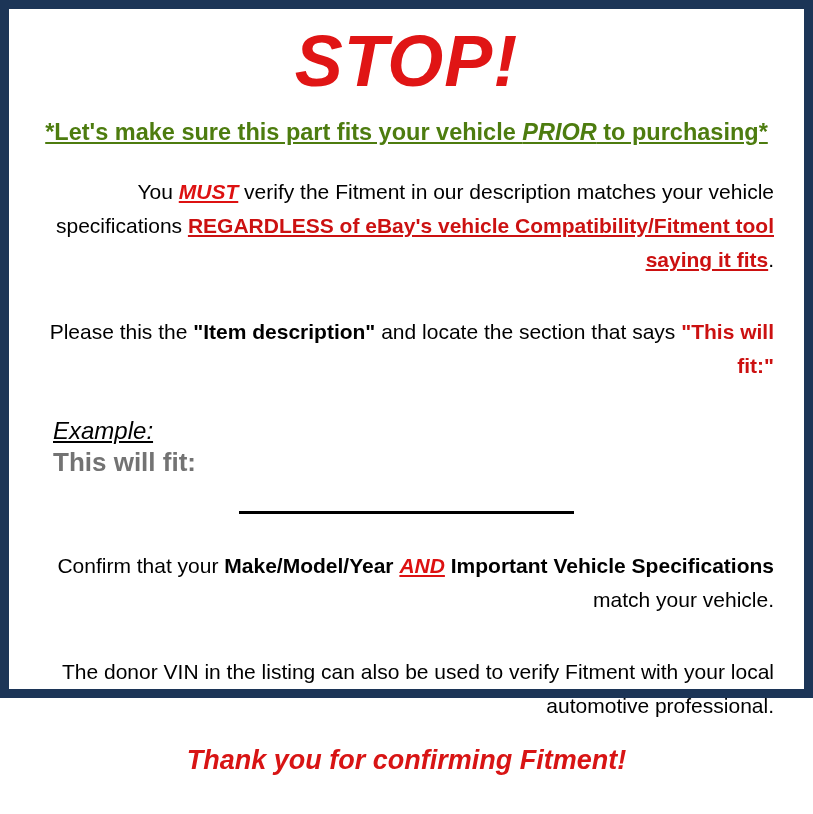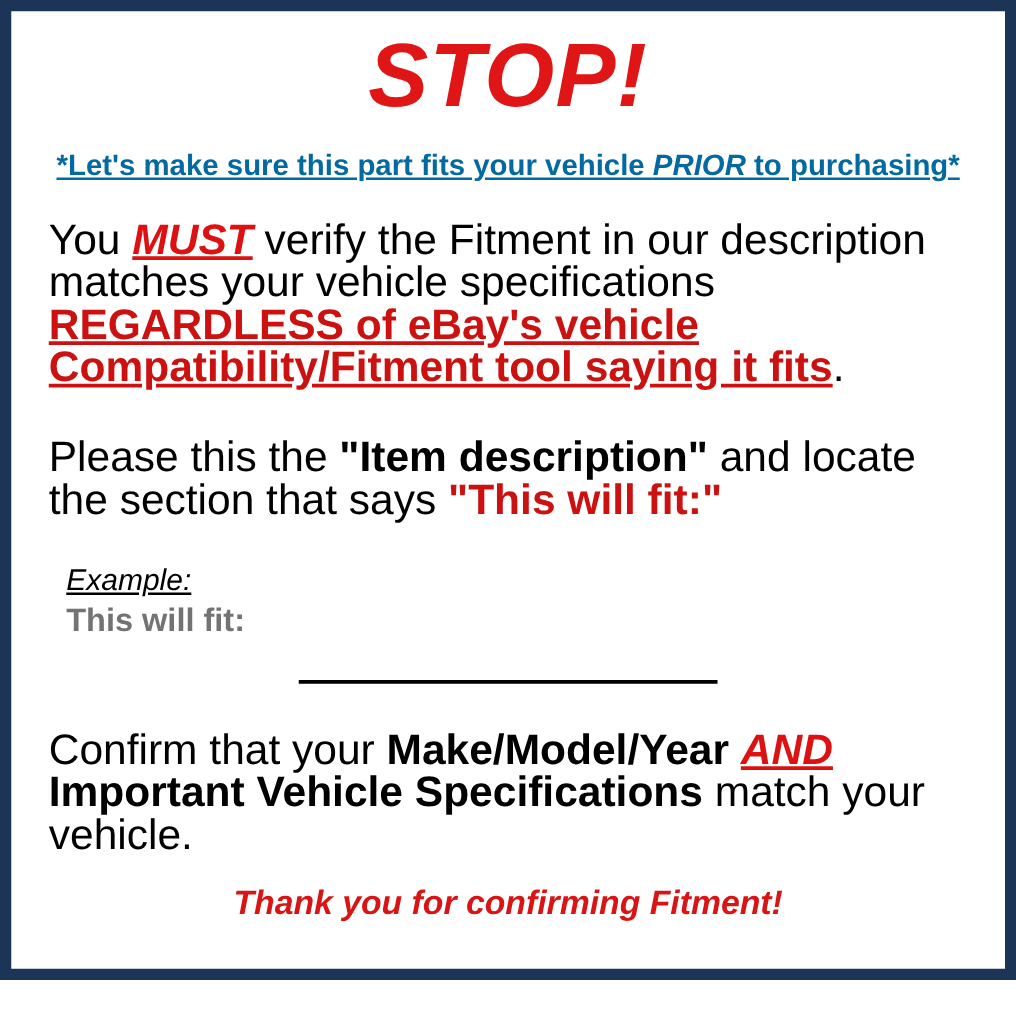"STOP!" .notice-card { height: 784px -> 698px }
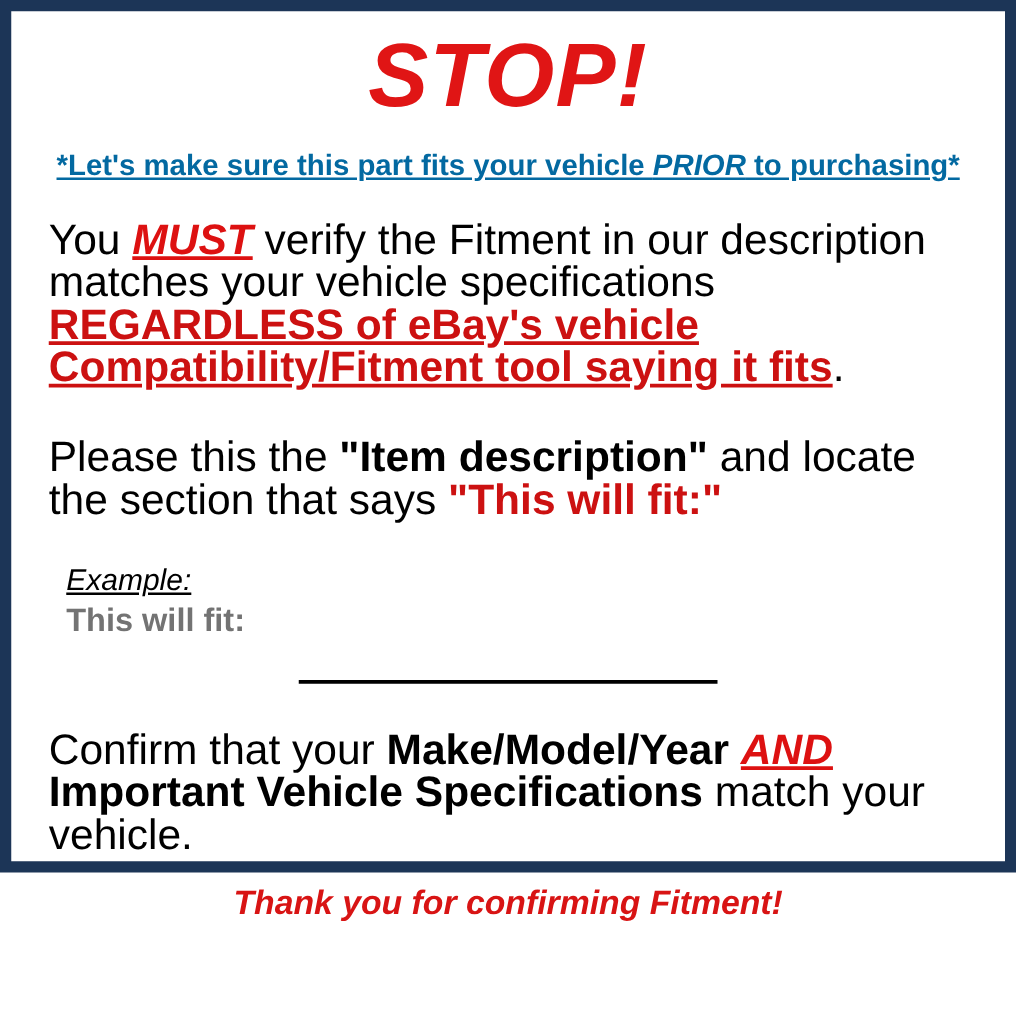"*Let's make sure this part" .lead-line { color: #0369a1 -> #4d7c0f }
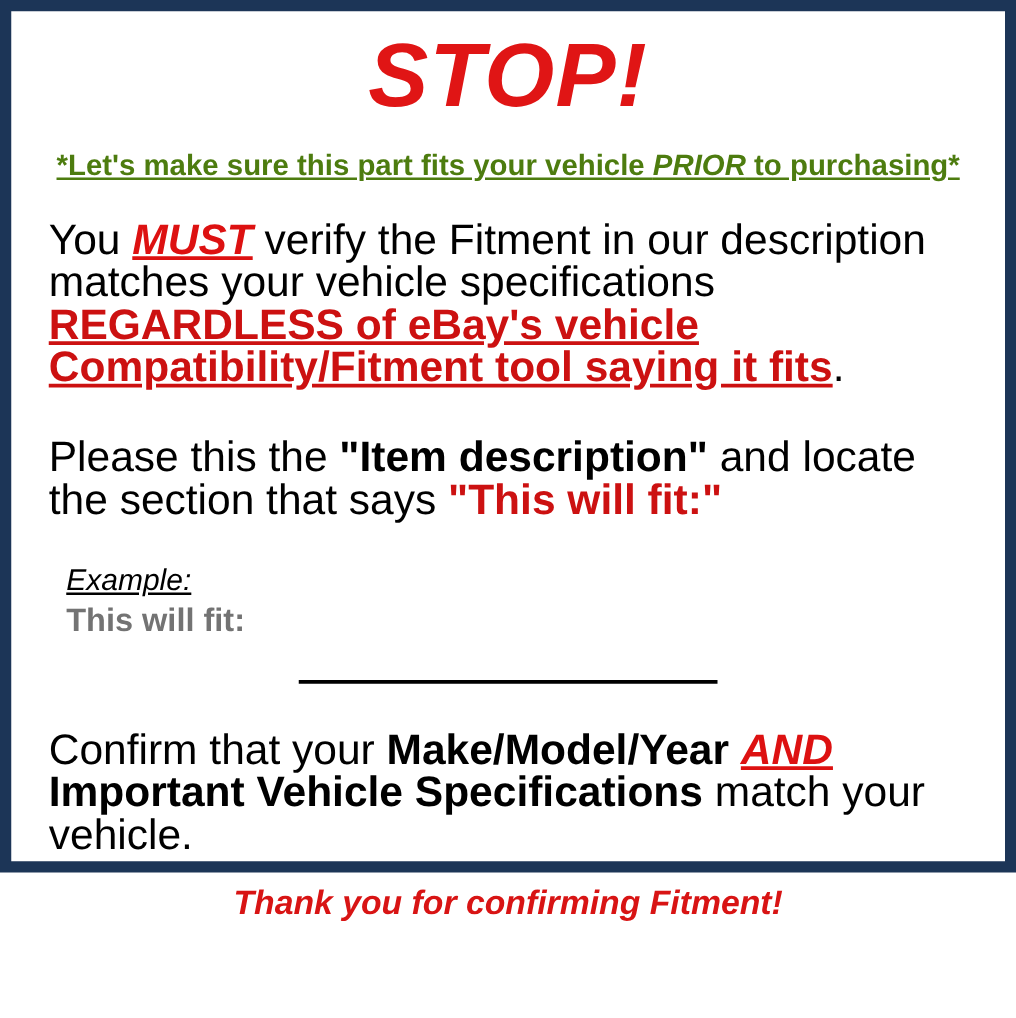"You MUST verify the Fitment" .para { font-size: 34px -> 21px; text-align: left -> right }
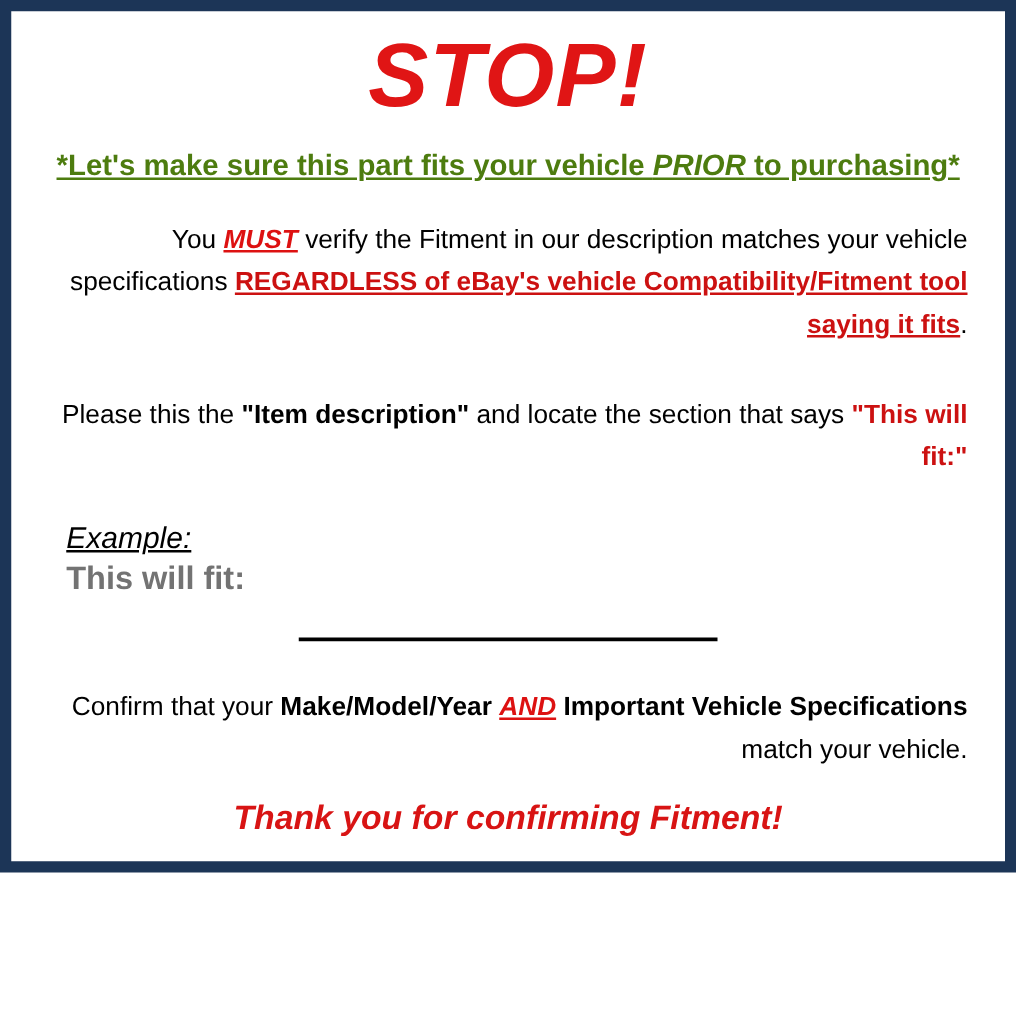"The donor VIN in the" div.para { html: none -> <div>The donor VIN in the listing can also be used to verify Fitment with your local automotive professional.</div> }
